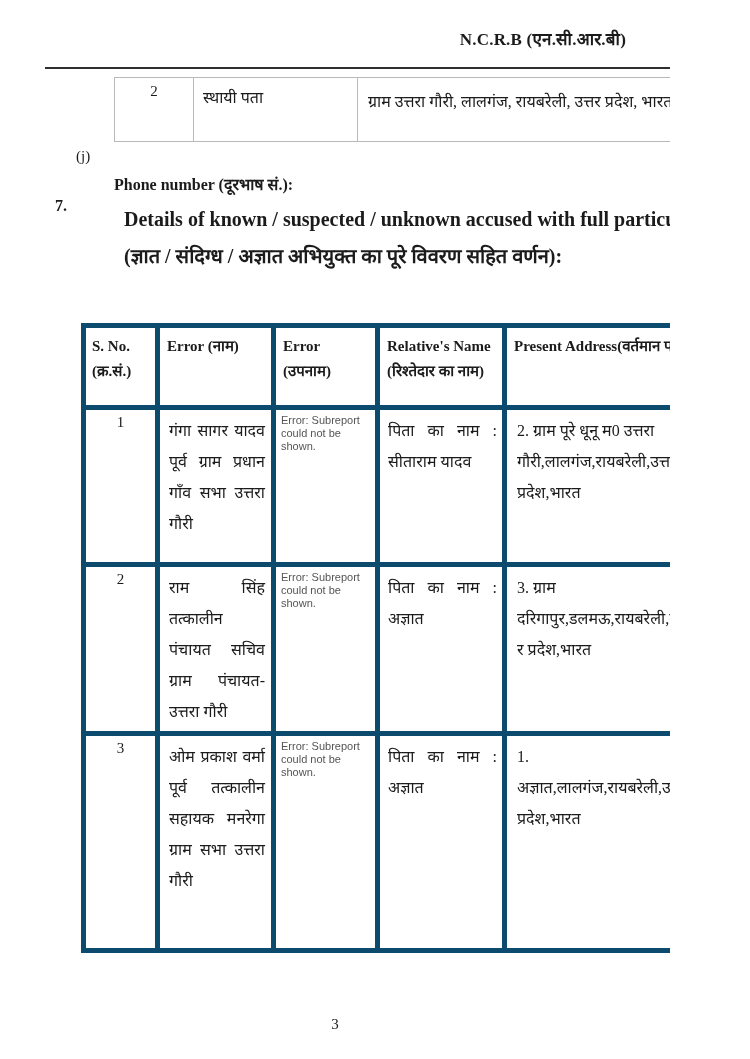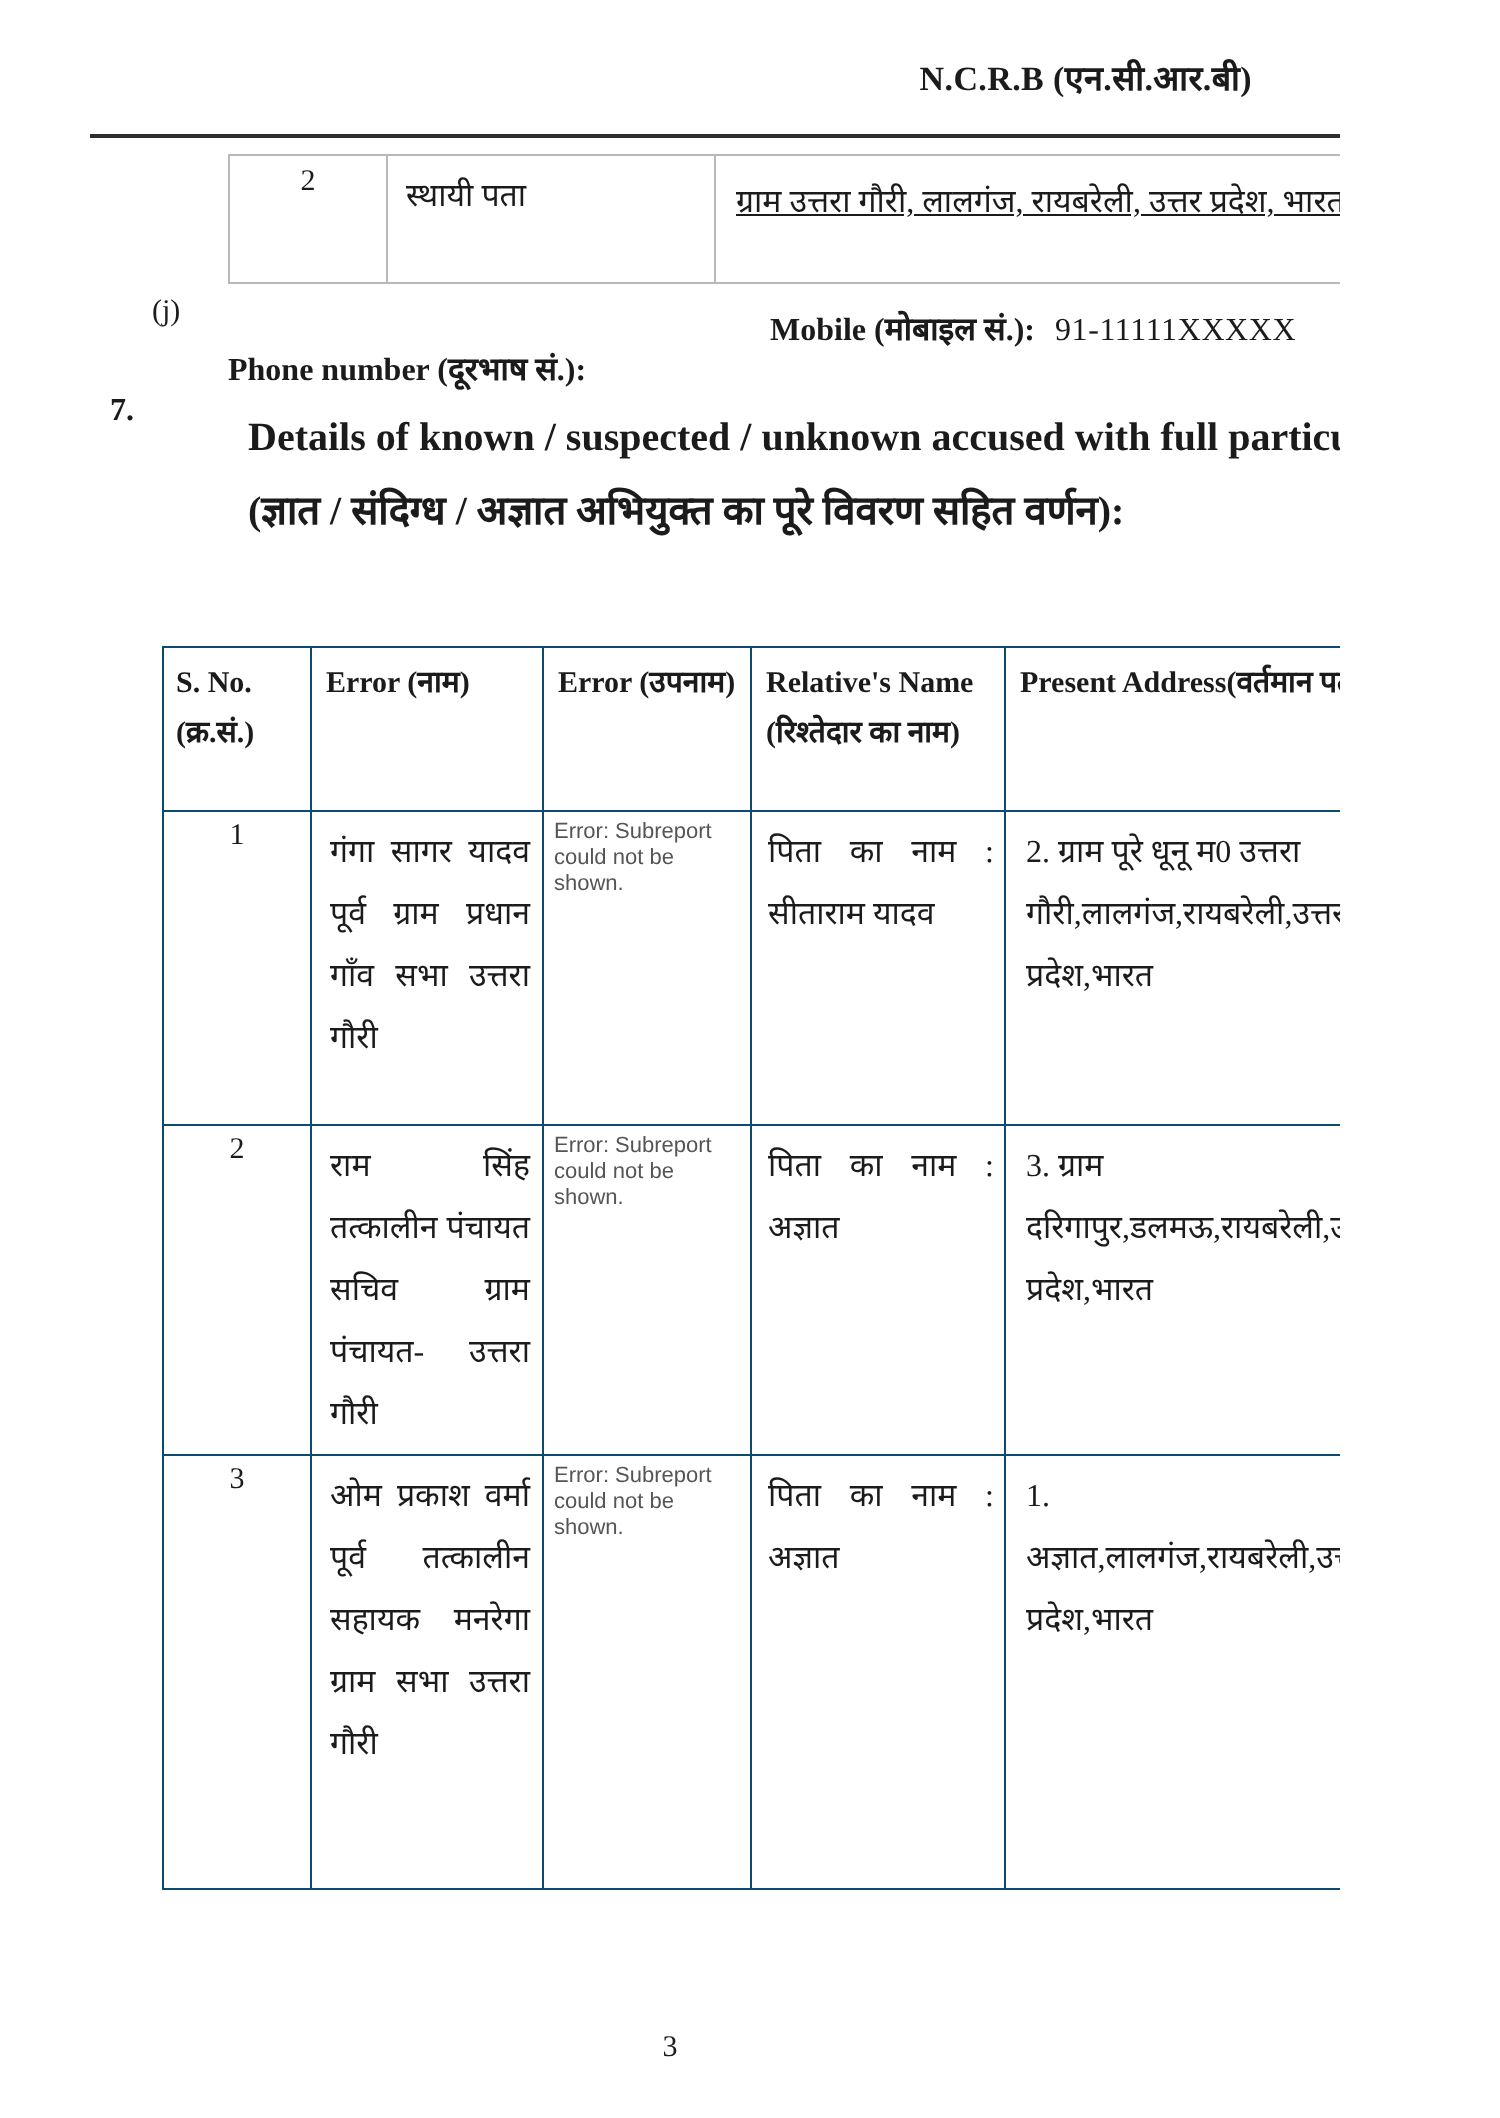"ग्राम उत्तरा गौरी, लालगंज, रायबरेली," .pt-value { text-decoration: underline -> none }
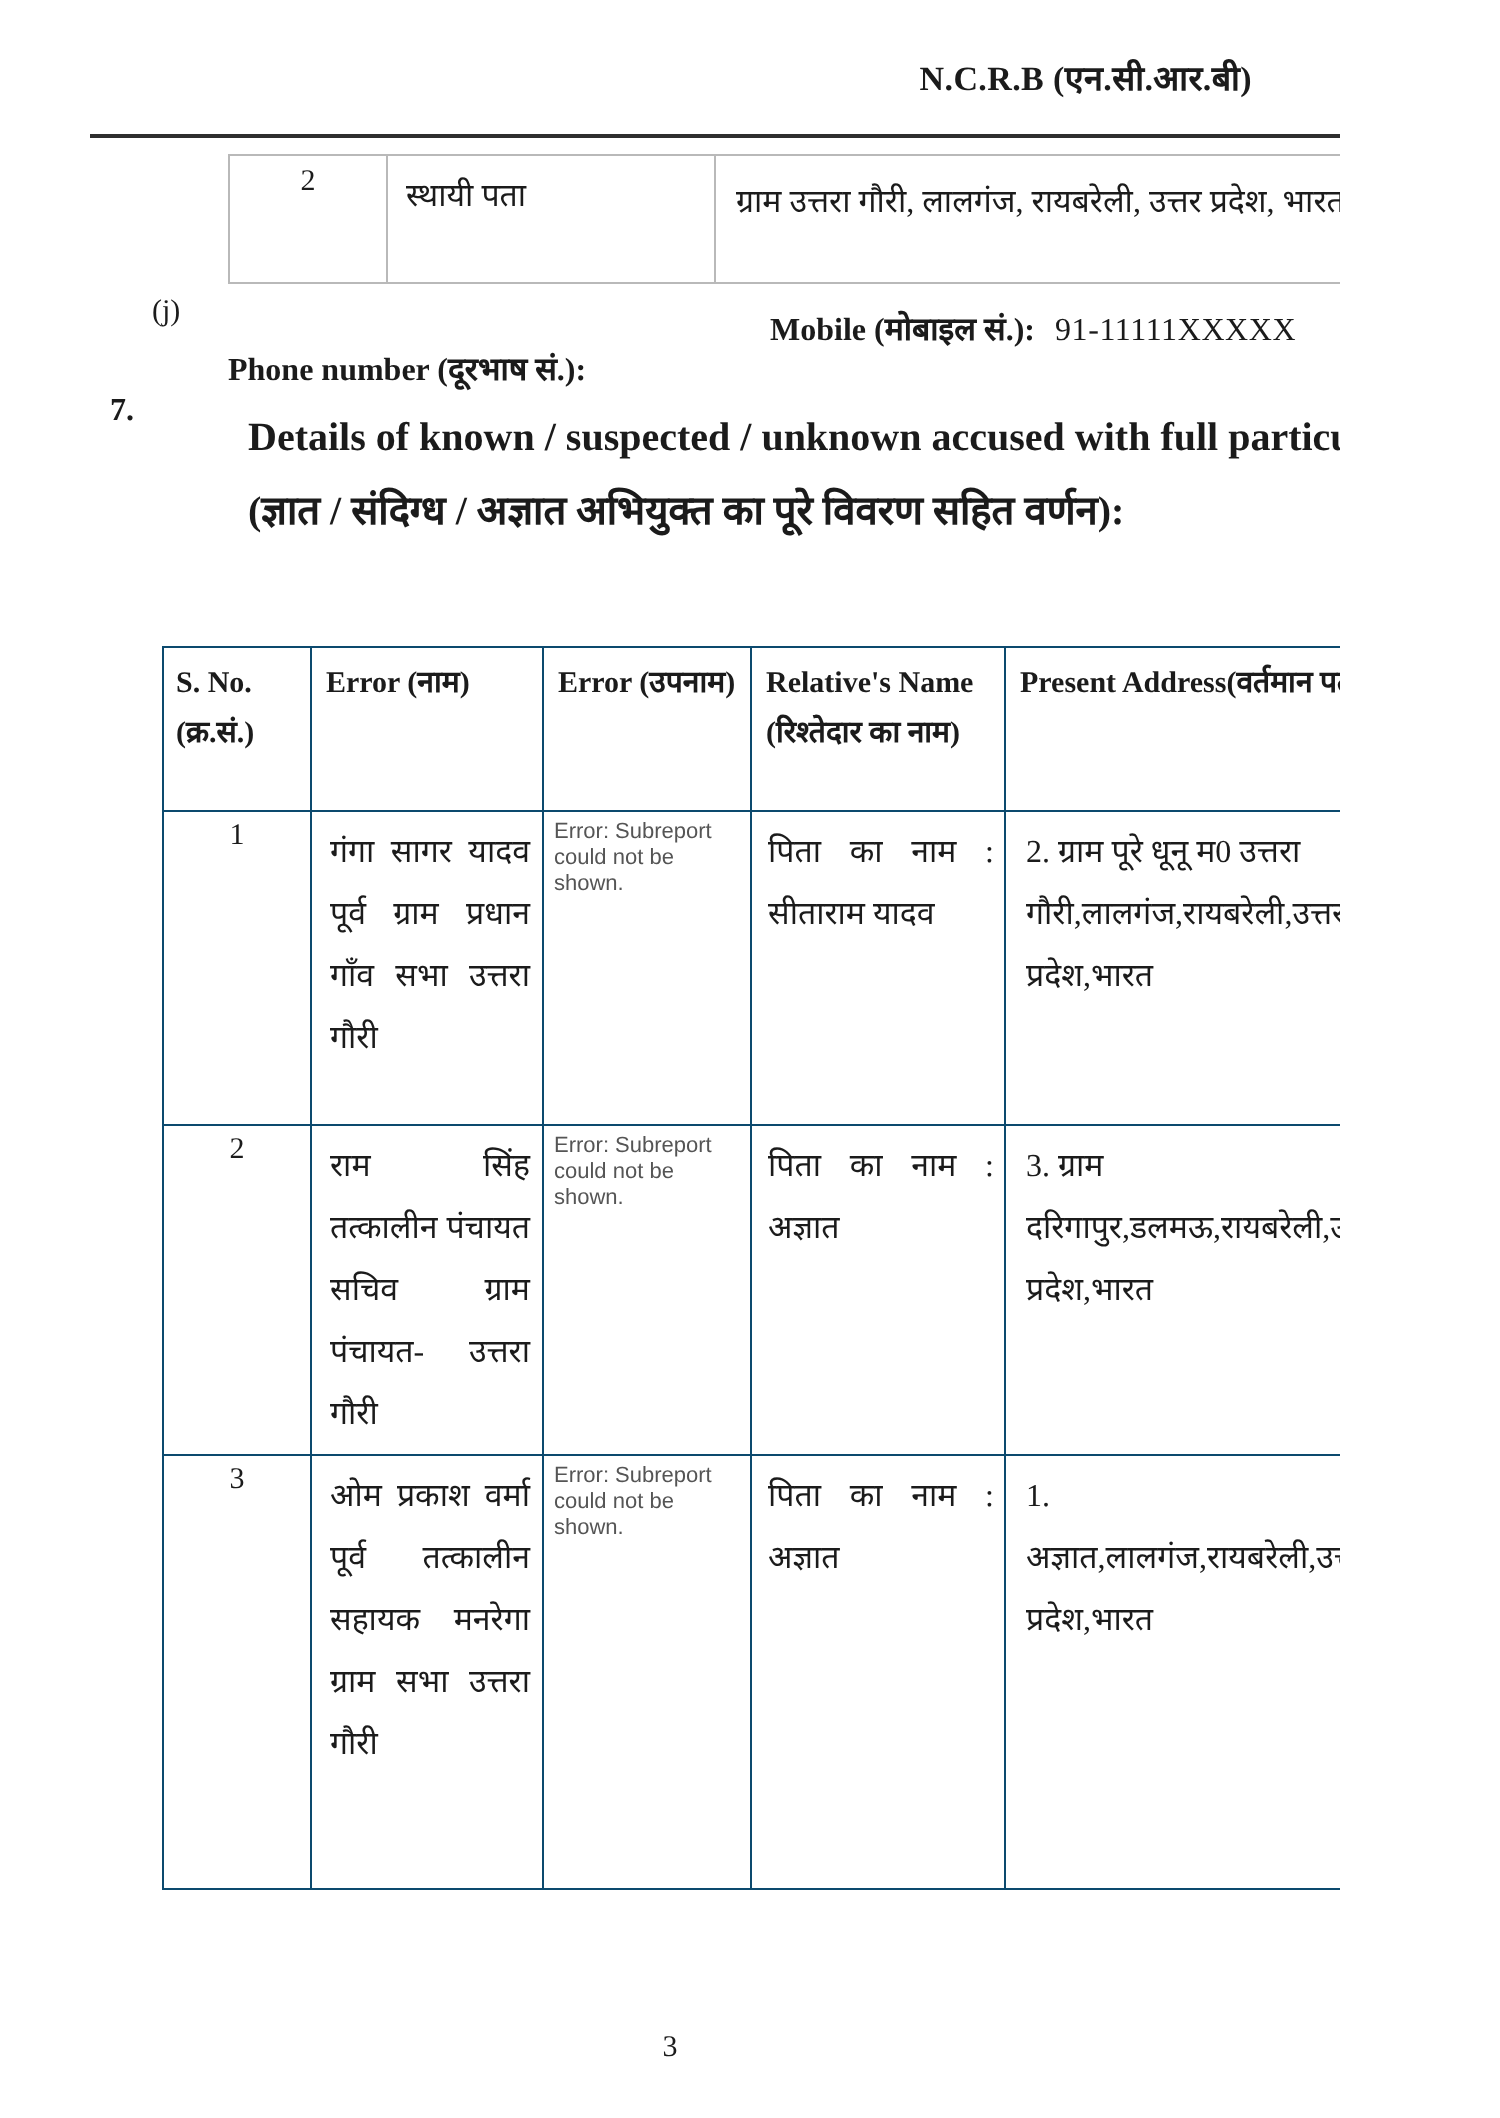"Mobile (मोबाइल सं.): 91-11111XXXXX" span.mobile-wrap { html: <span> <span>Mobile (मोबाइल सं.):</span> <span>91-11111XXXXX</span> </span> -> none }
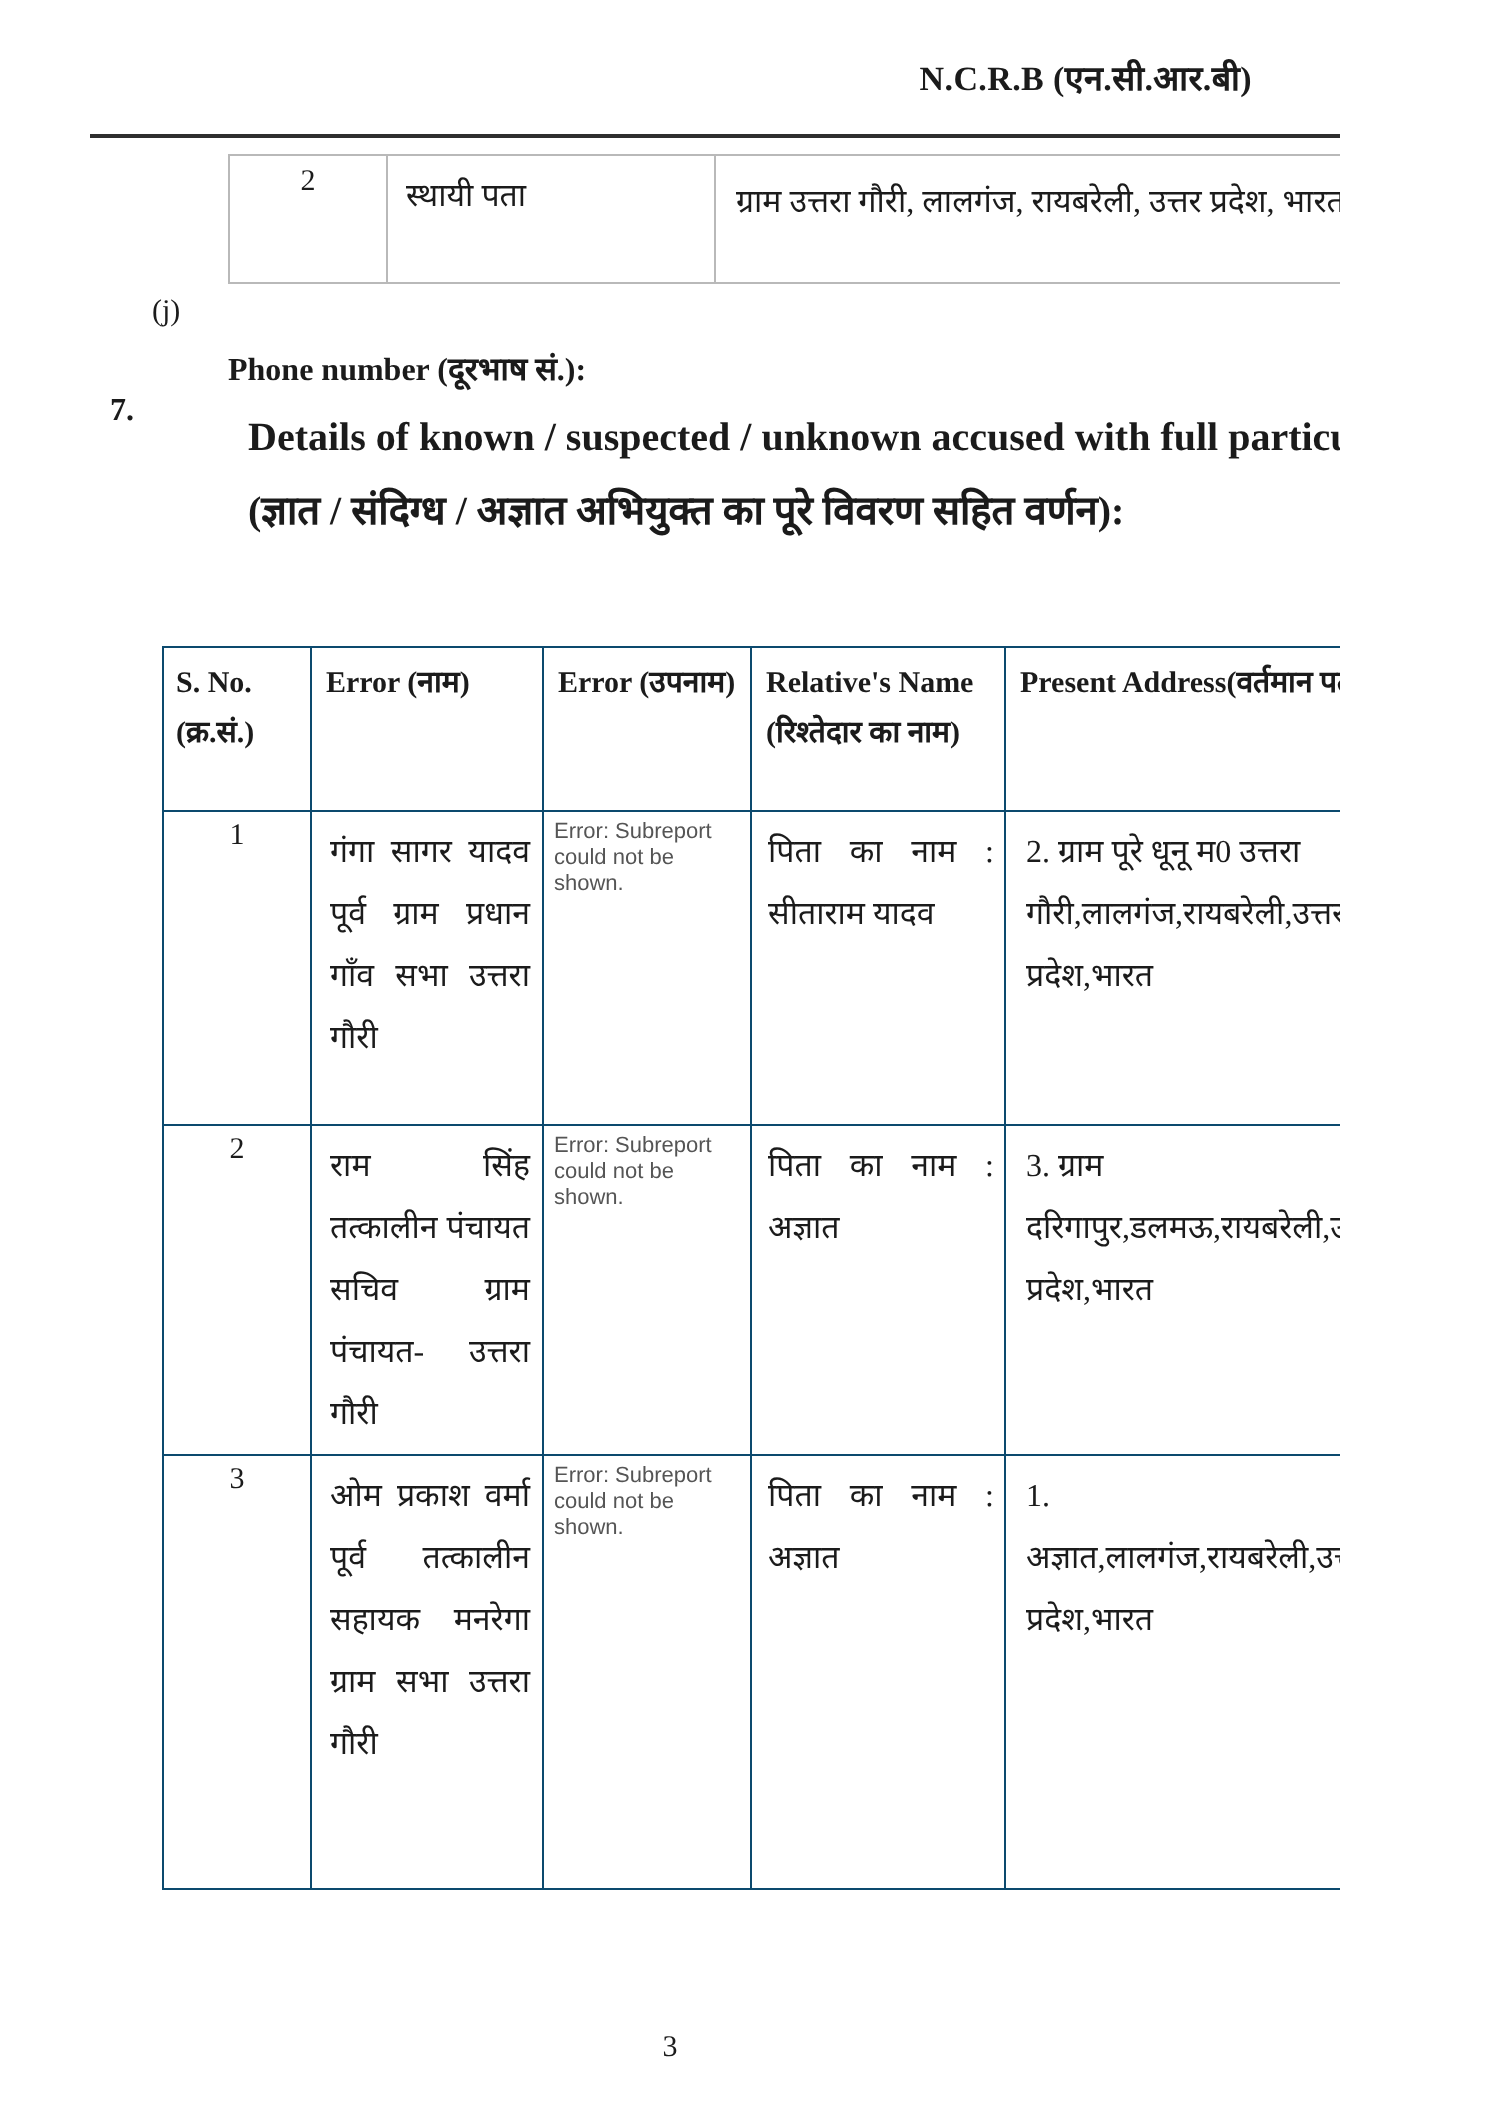"S. No. (क्र.सं.)" .acc-table th, .acc-table td { border: 1px solid #0c4a6e -> 5px solid #0c4a6e }
